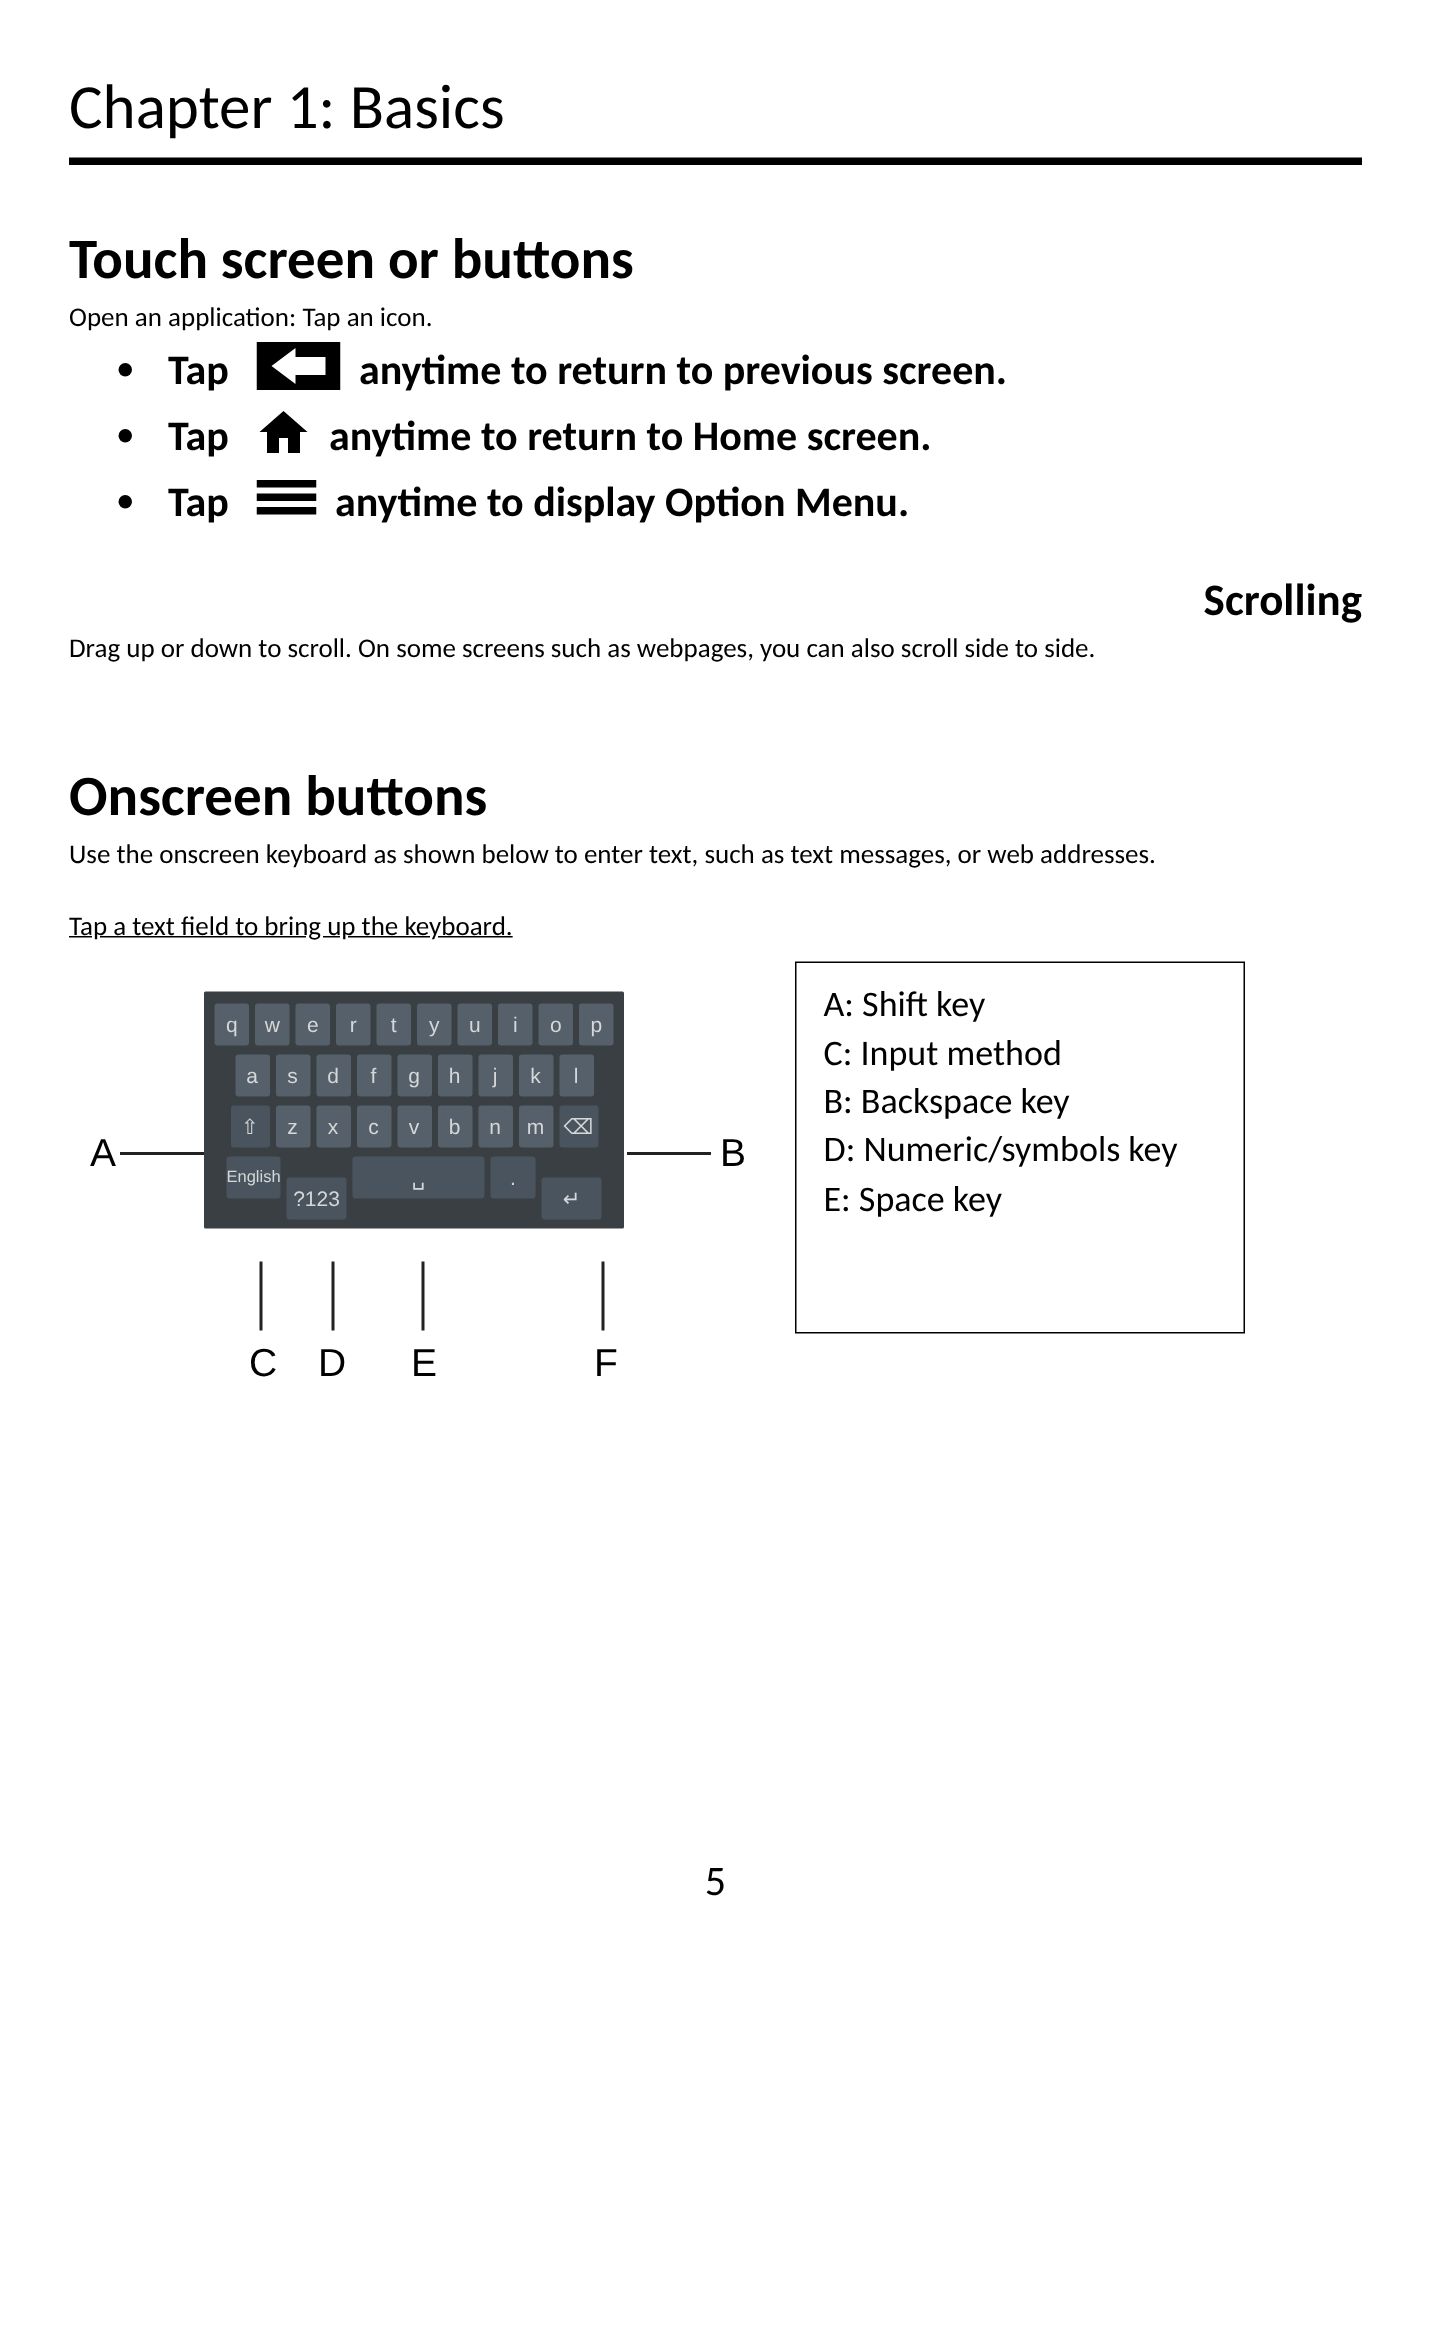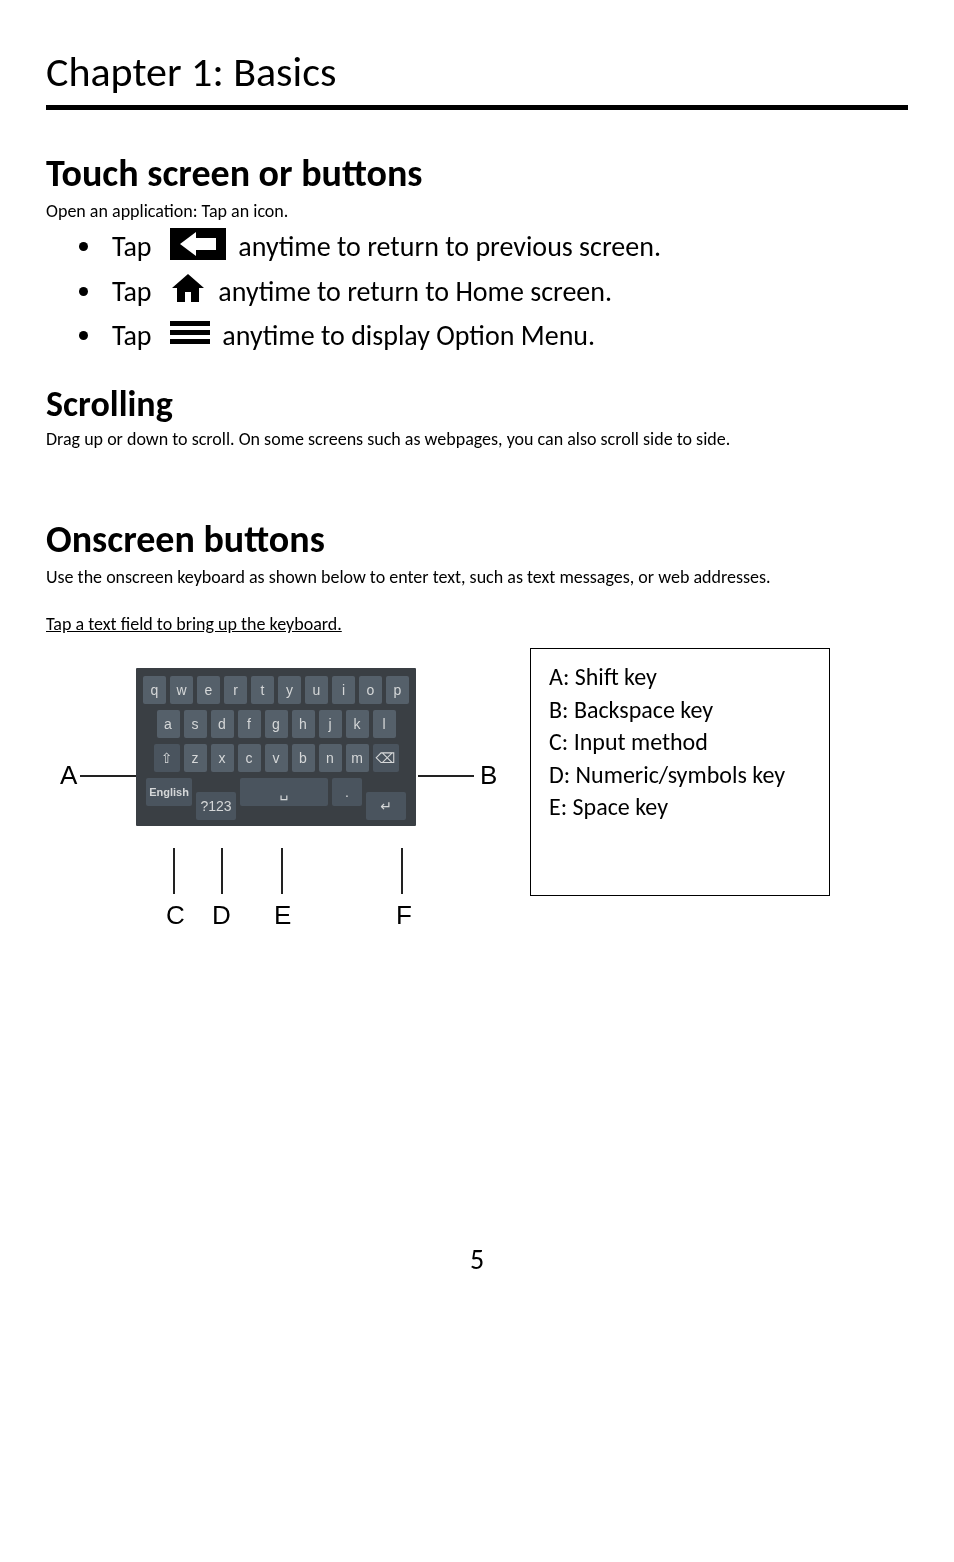"Tap anytime to return to" .bullet-list { font-weight: none -> bold }
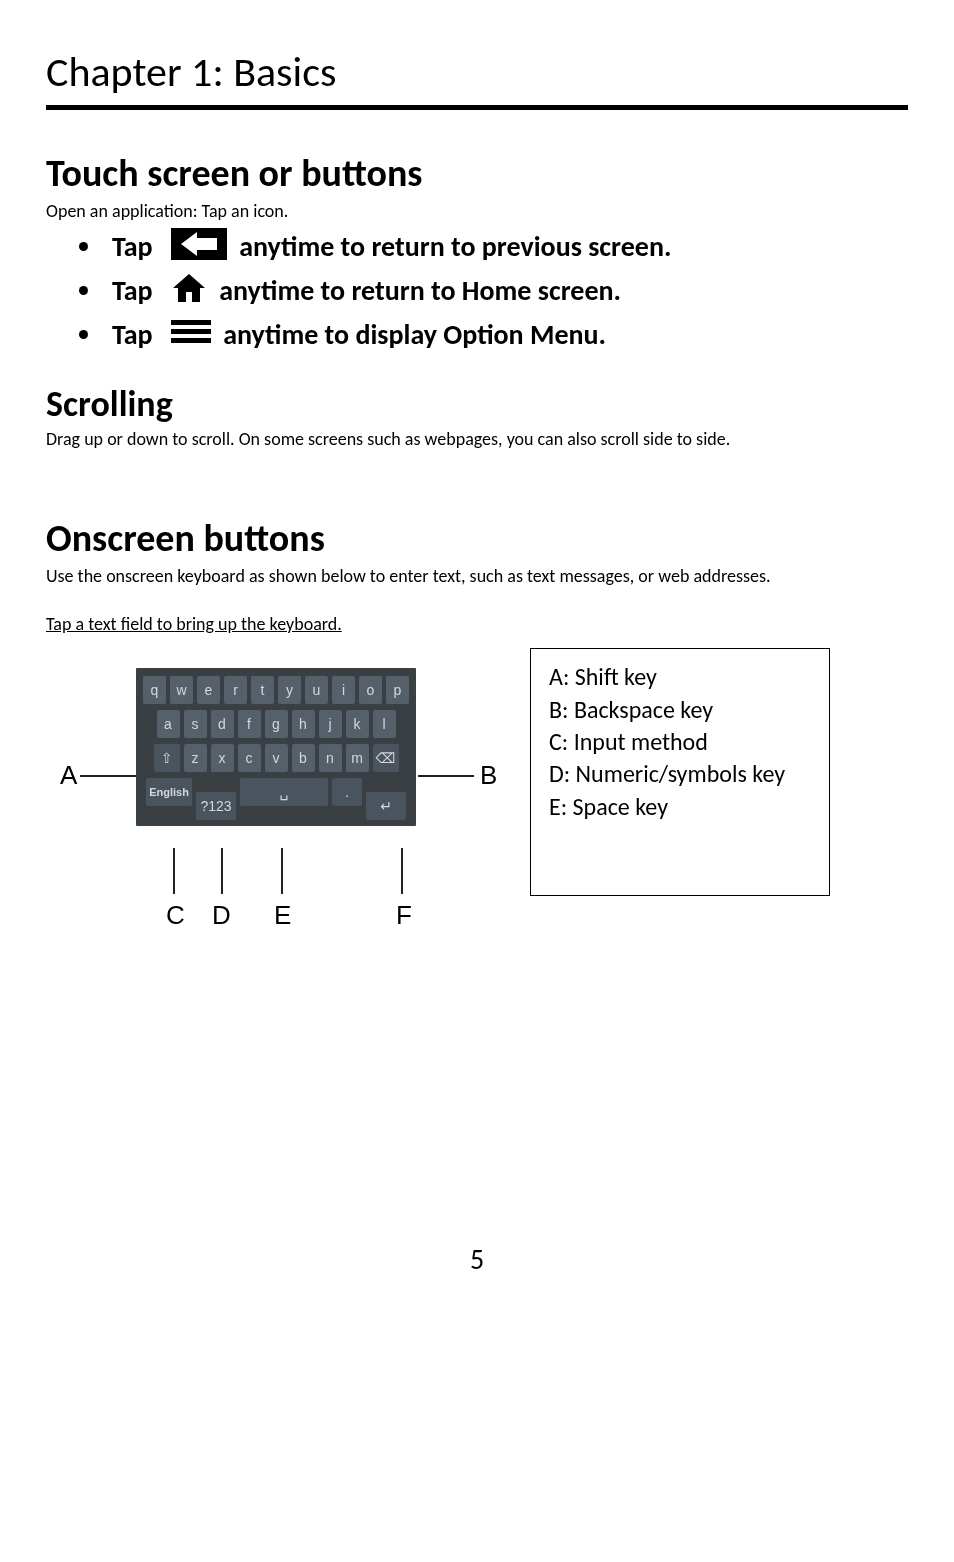"Scrolling" .sub-heading { font-size: 36px -> 30px; text-align: none -> right }
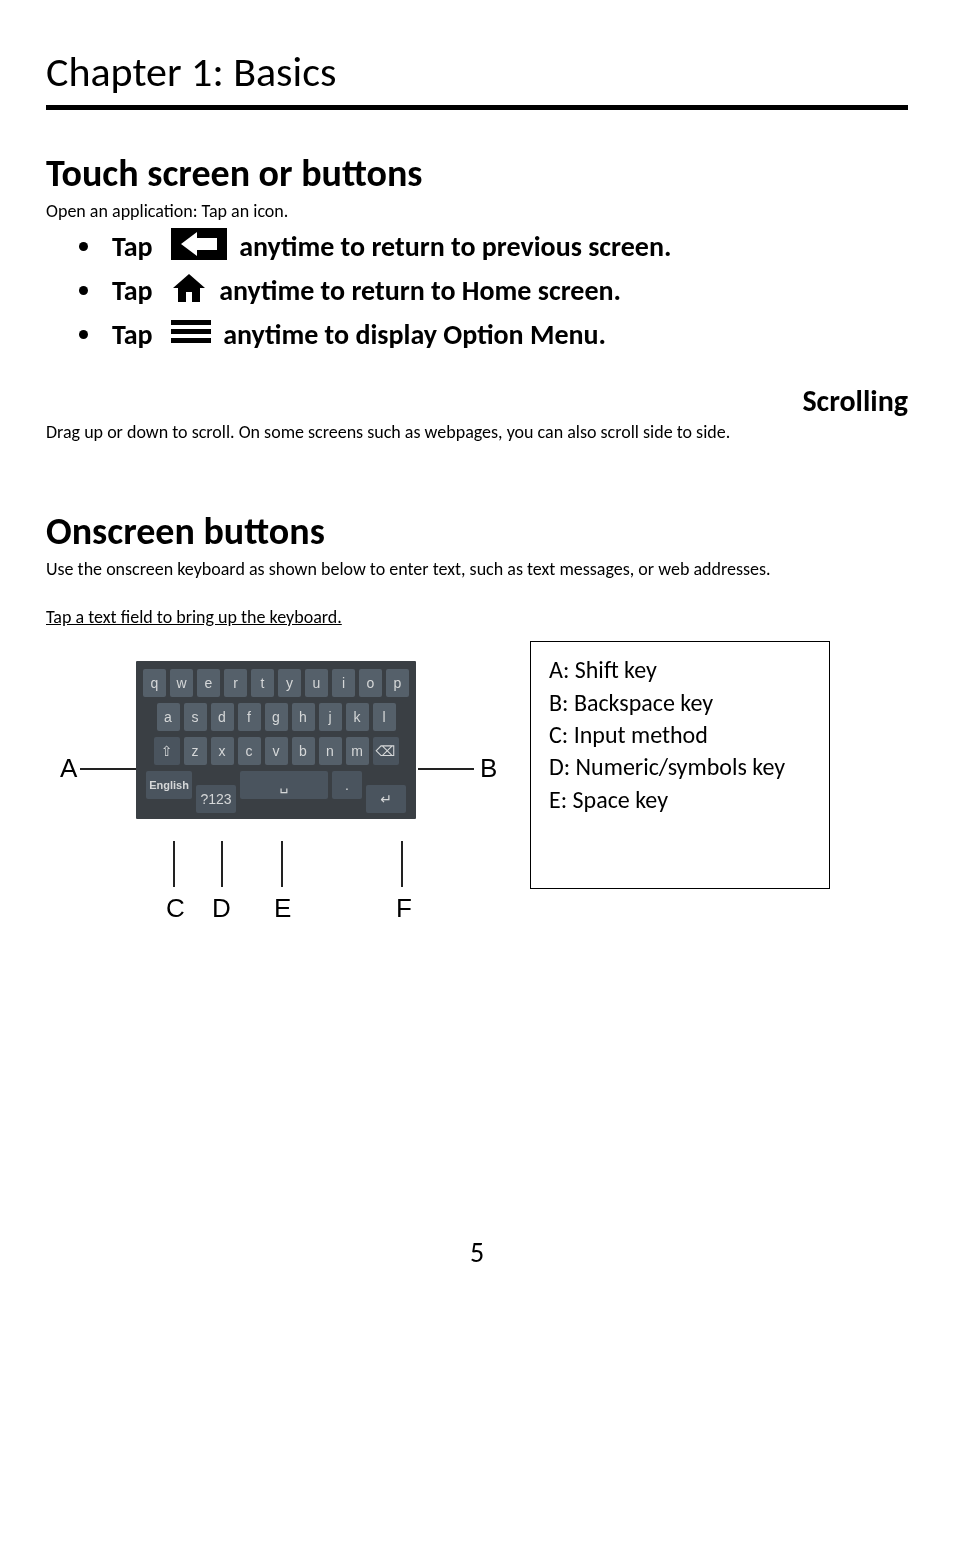"B: Backspace key" div { order: before "C: Input method" -> after "C: Input method" }
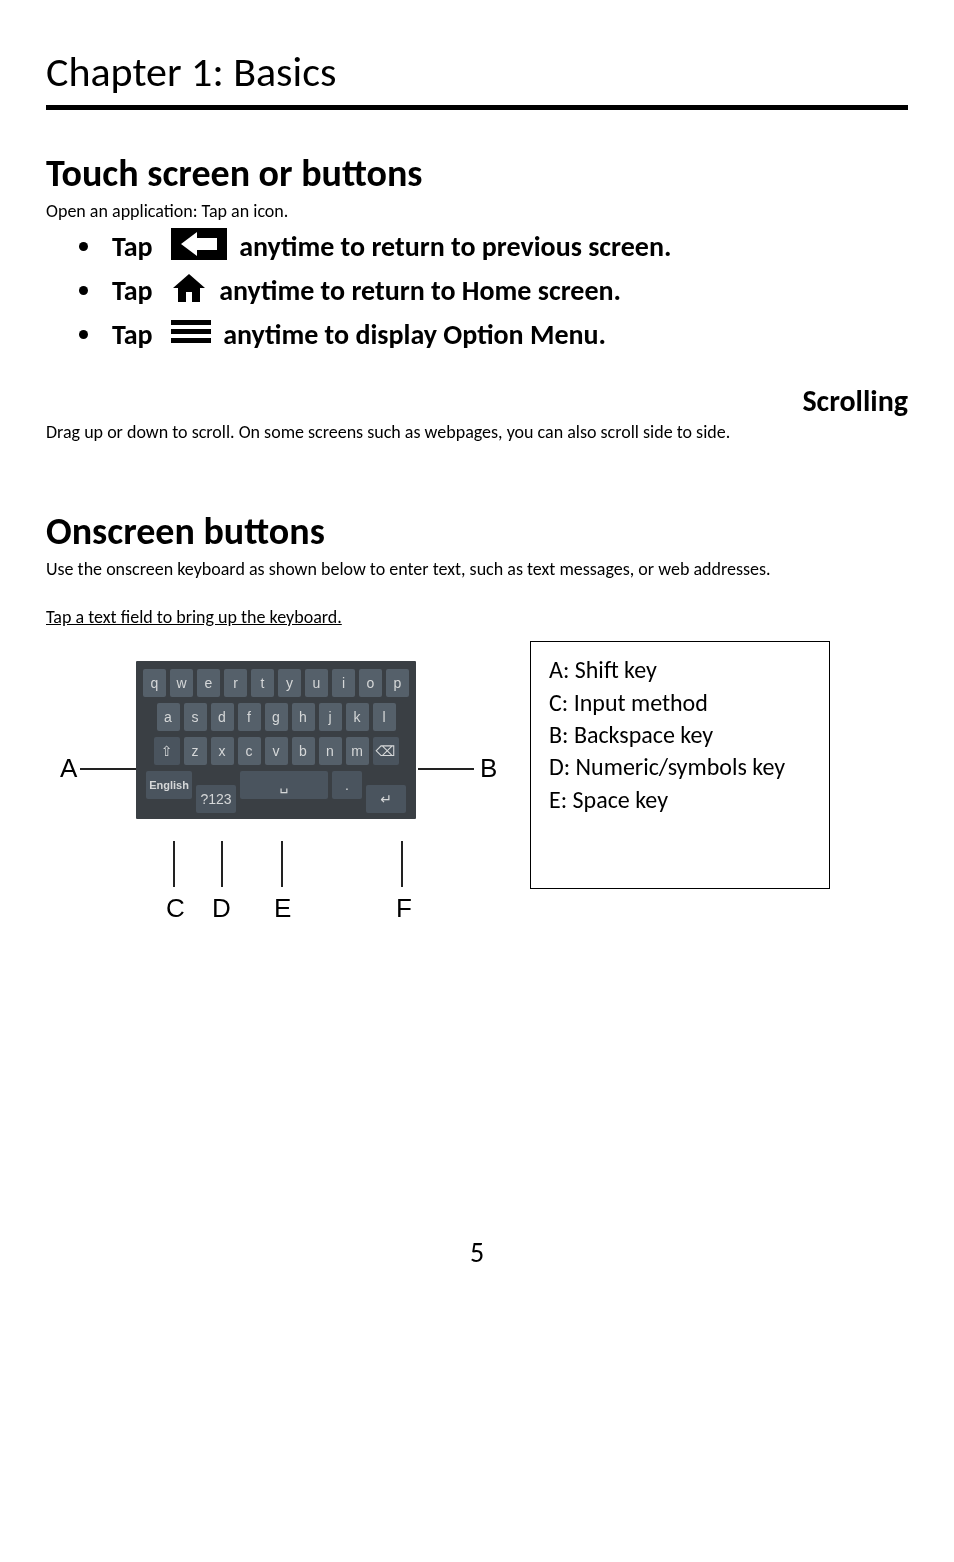"English" .kb-key.wide { font-weight: bold -> none; width: 46px -> 36px }
